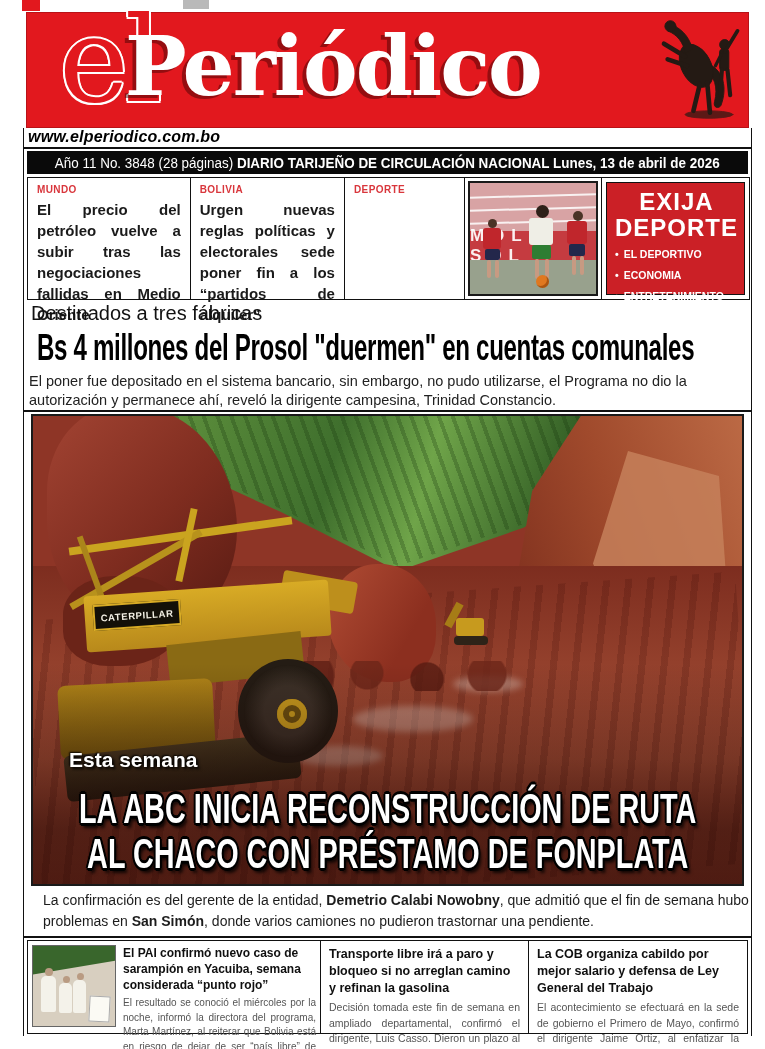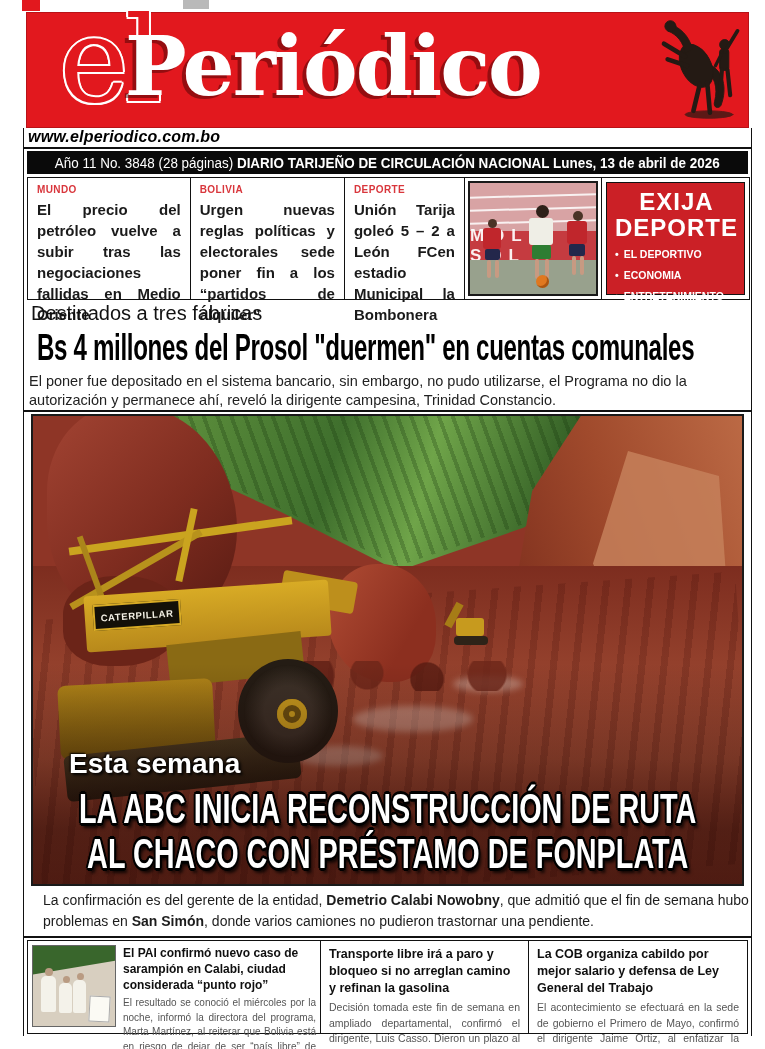"Unión Tarija goleó 5 –" div.brief-text { html: <div>Unión Tarija goleó 5 – 2 a León FCen estadio Municipal la Bombonera</div> -> none }
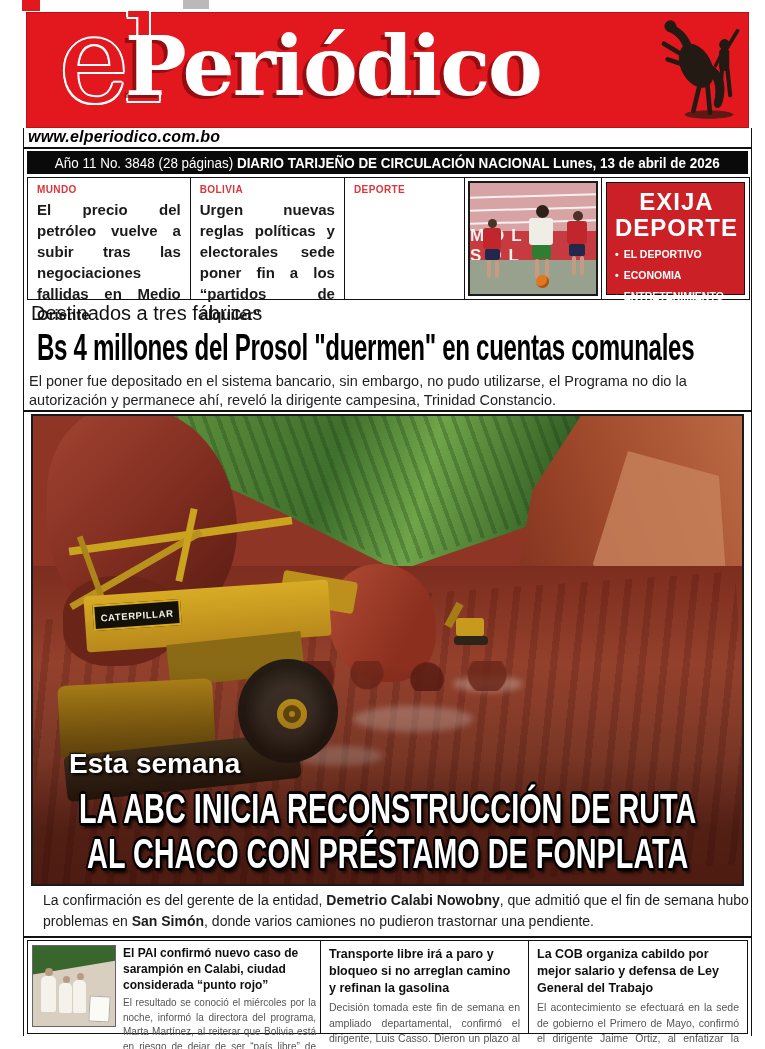"Esta semana" .overline { font-size: 28px -> 21px }
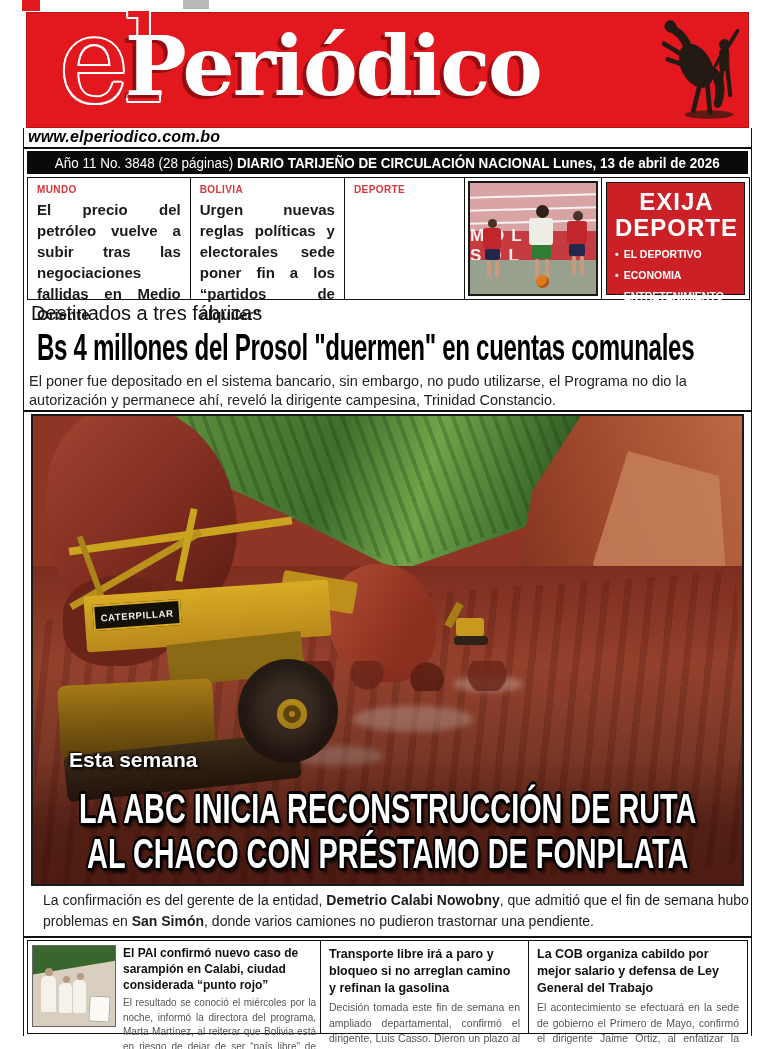"El PAI confirmó nuevo caso" div.b-head { text: Calabi, ciudad -> Yacuiba, semana }
